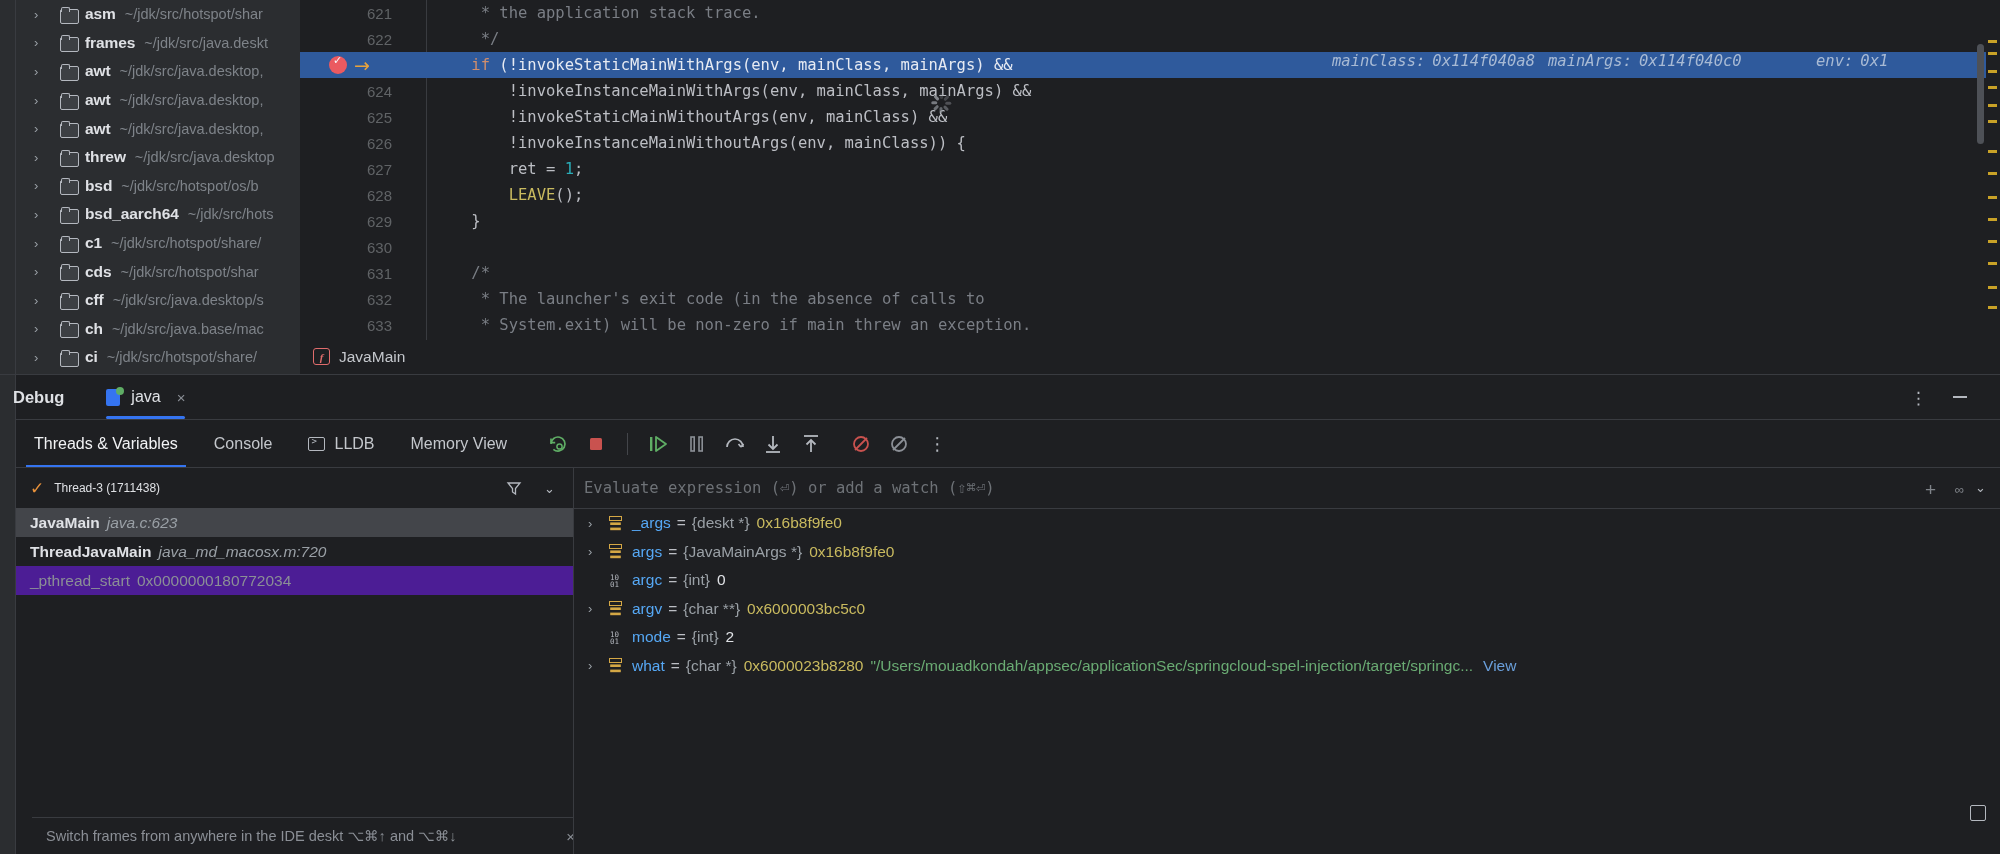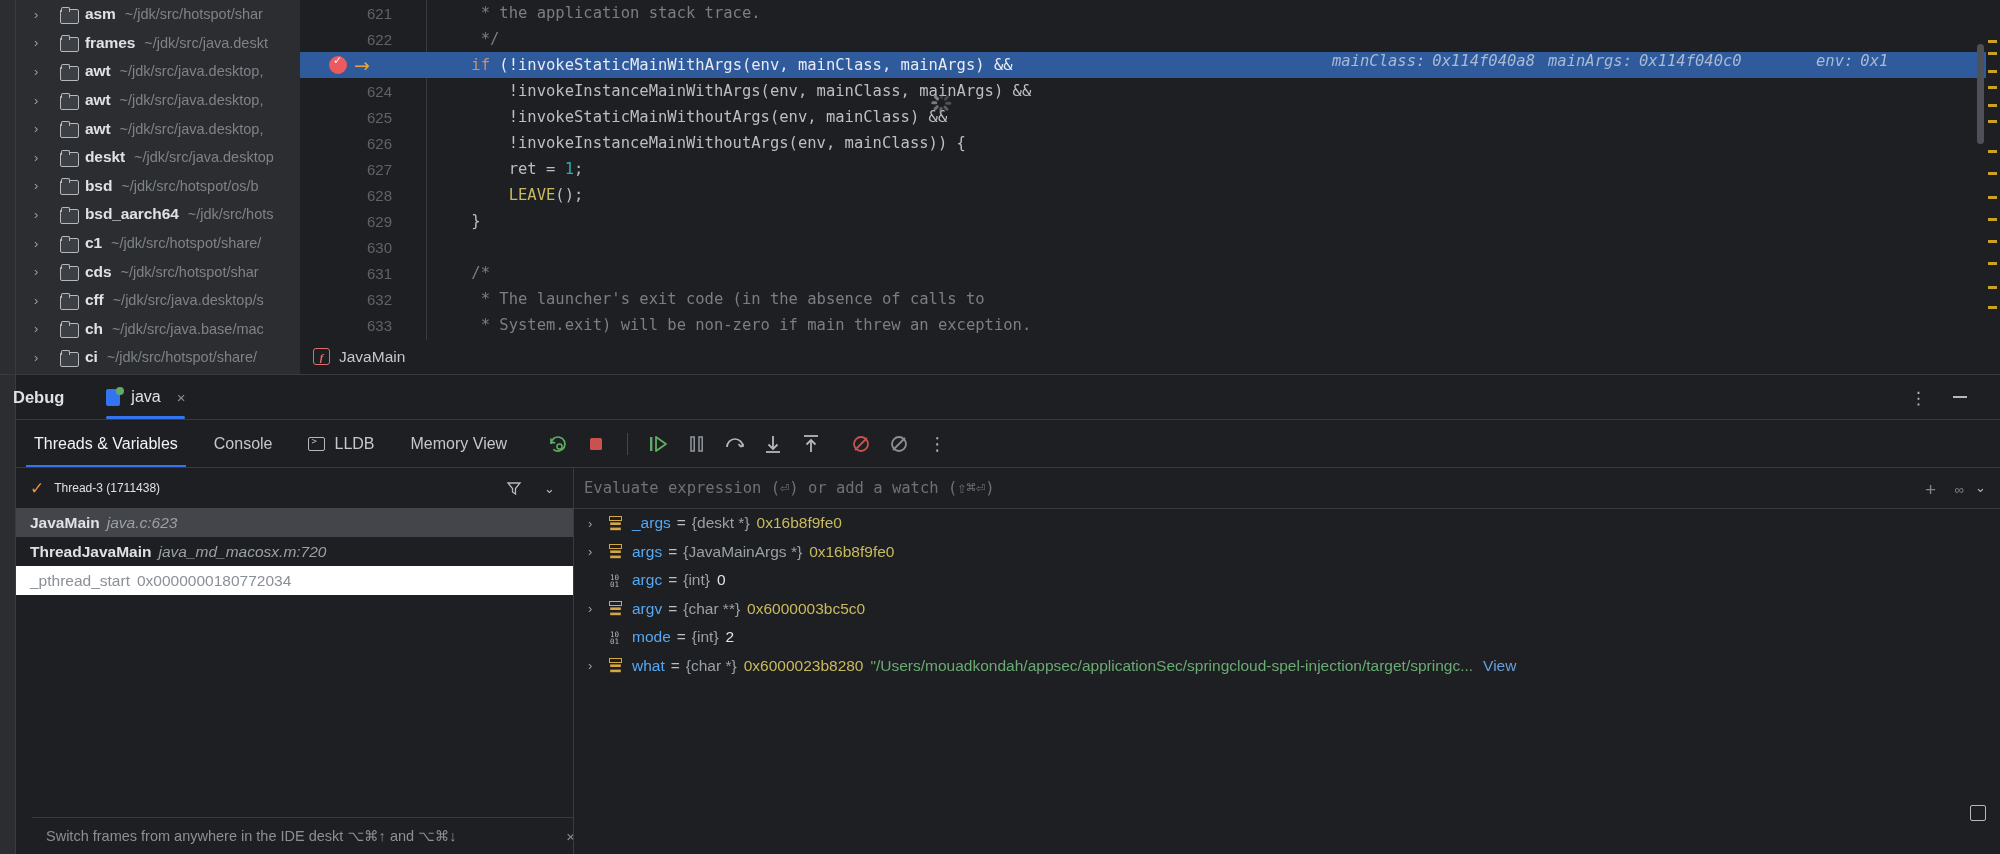"deskt" span.tree-name { text: deskt -> threw }
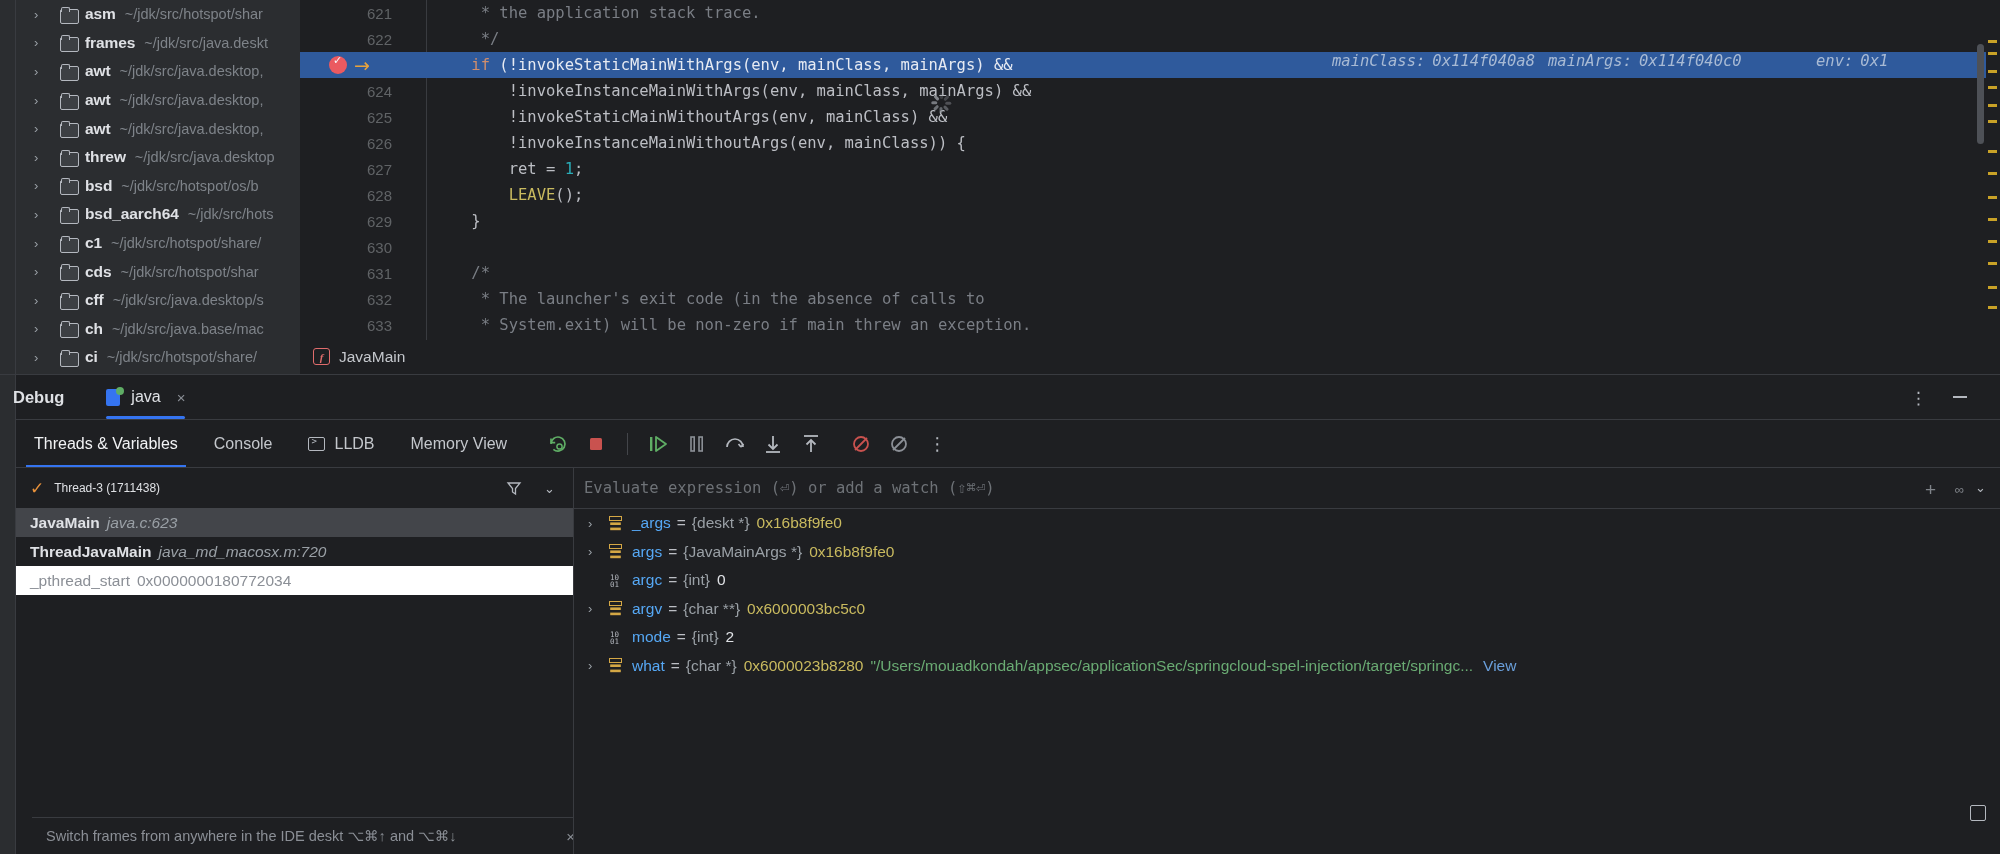"_pthread_start" .frame-row.warn { background: #ffffff -> #4c1d95 }
